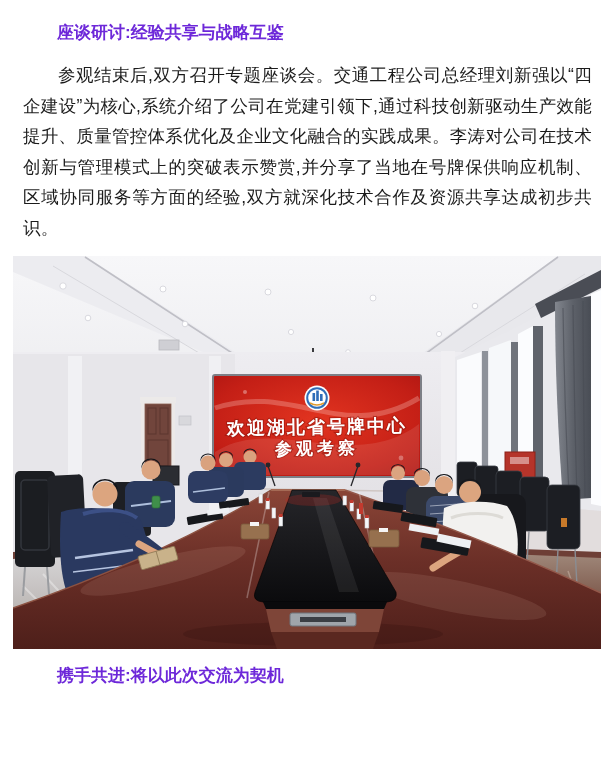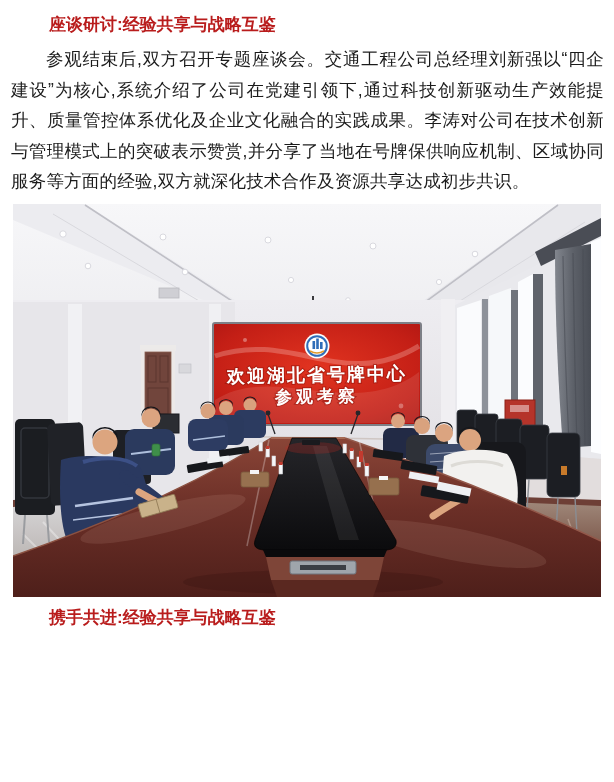"座谈研讨:经验共享与战略互鉴" .sec-heading { color: #b91c1c -> #6d28d9; margin: 4px -> 12px }
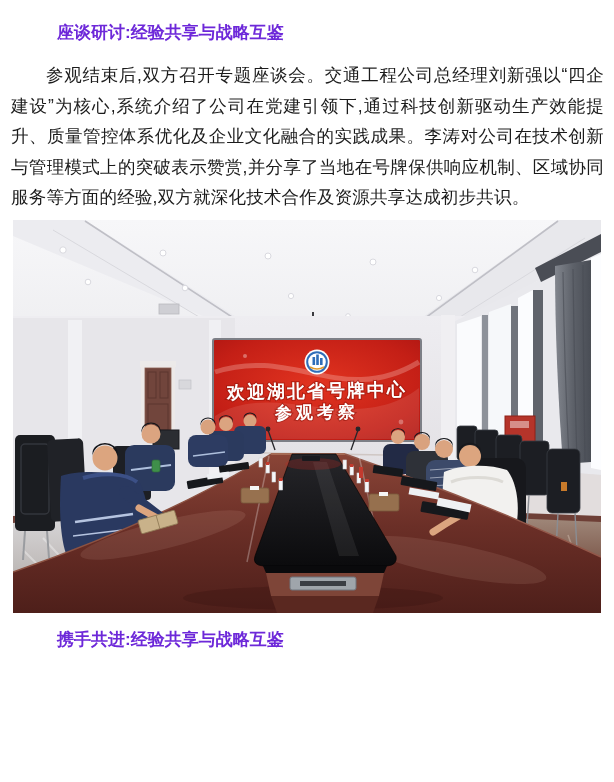"参观结束后,双方召开专题座谈会。交通工程公司总经理刘新强以“四企建设”为核心,系" .sec-paragraph { margin: 0 -> 12px }
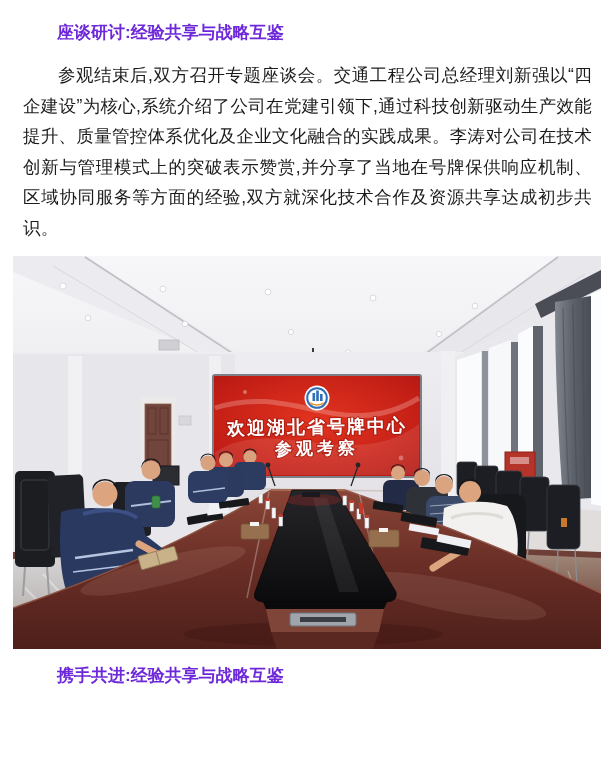"携手共进:经验共享与战略互鉴" div.sec-heading { text: :经验共享与战略互鉴 -> :将以此次交流为契机 }
